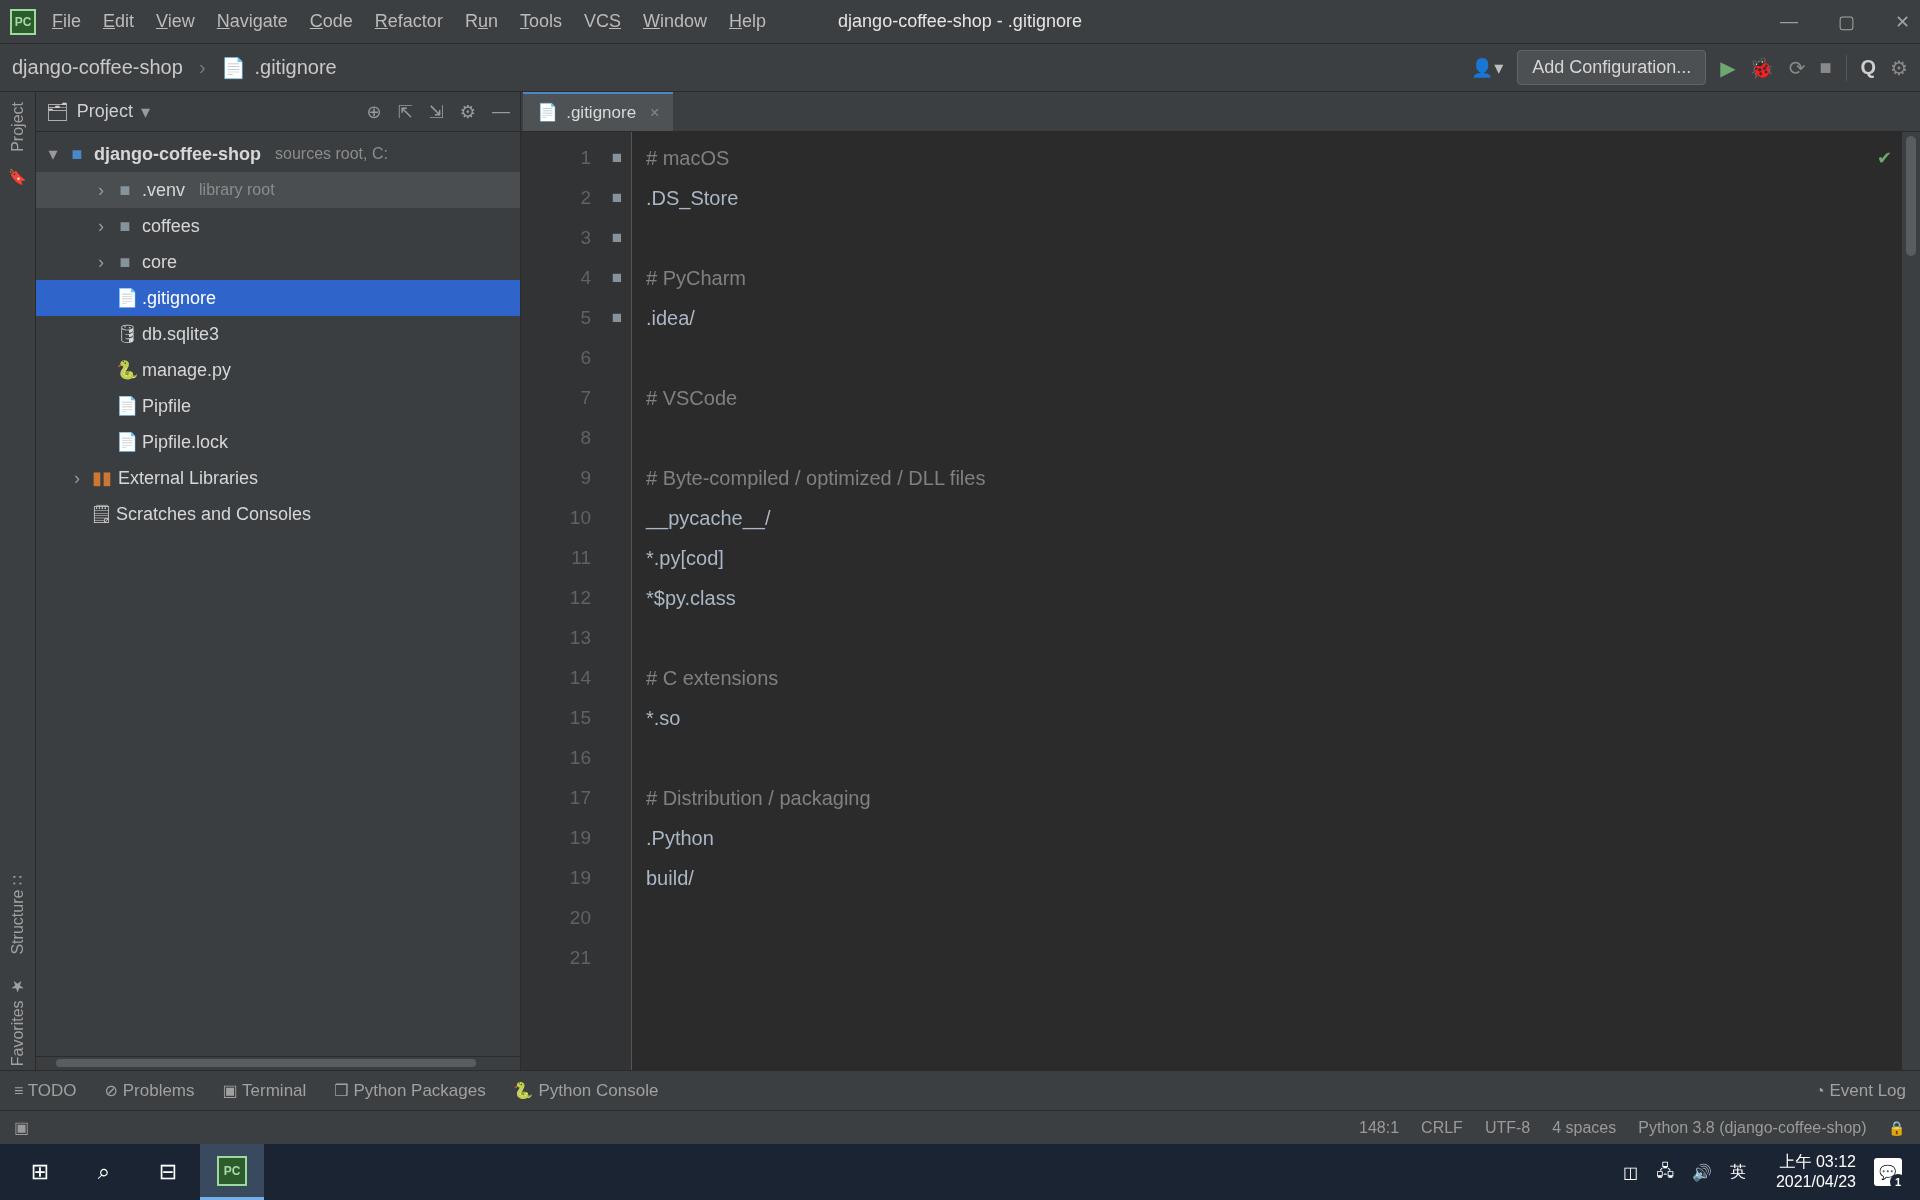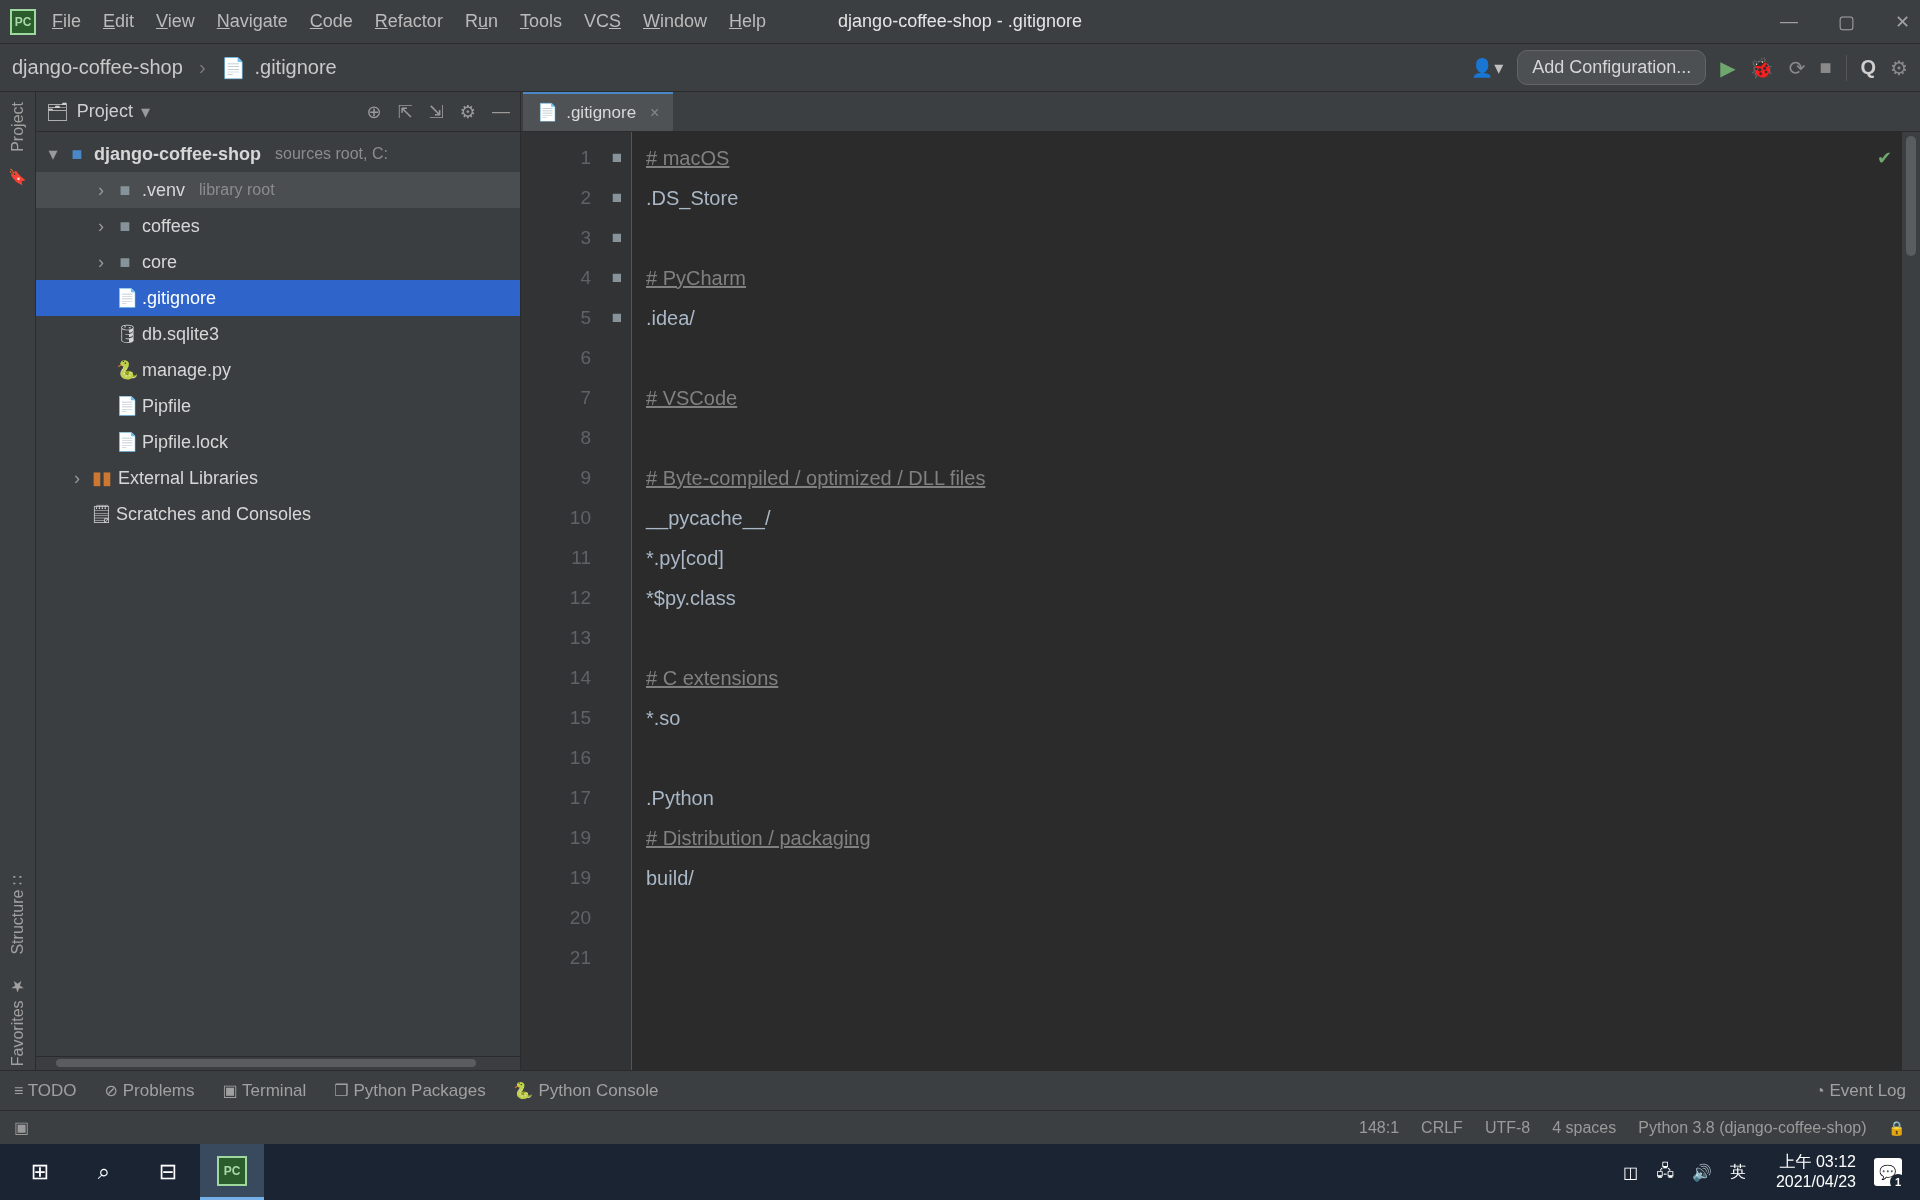"Add Configuration..." .btn-addconfig { border-radius: 10px -> 4px }
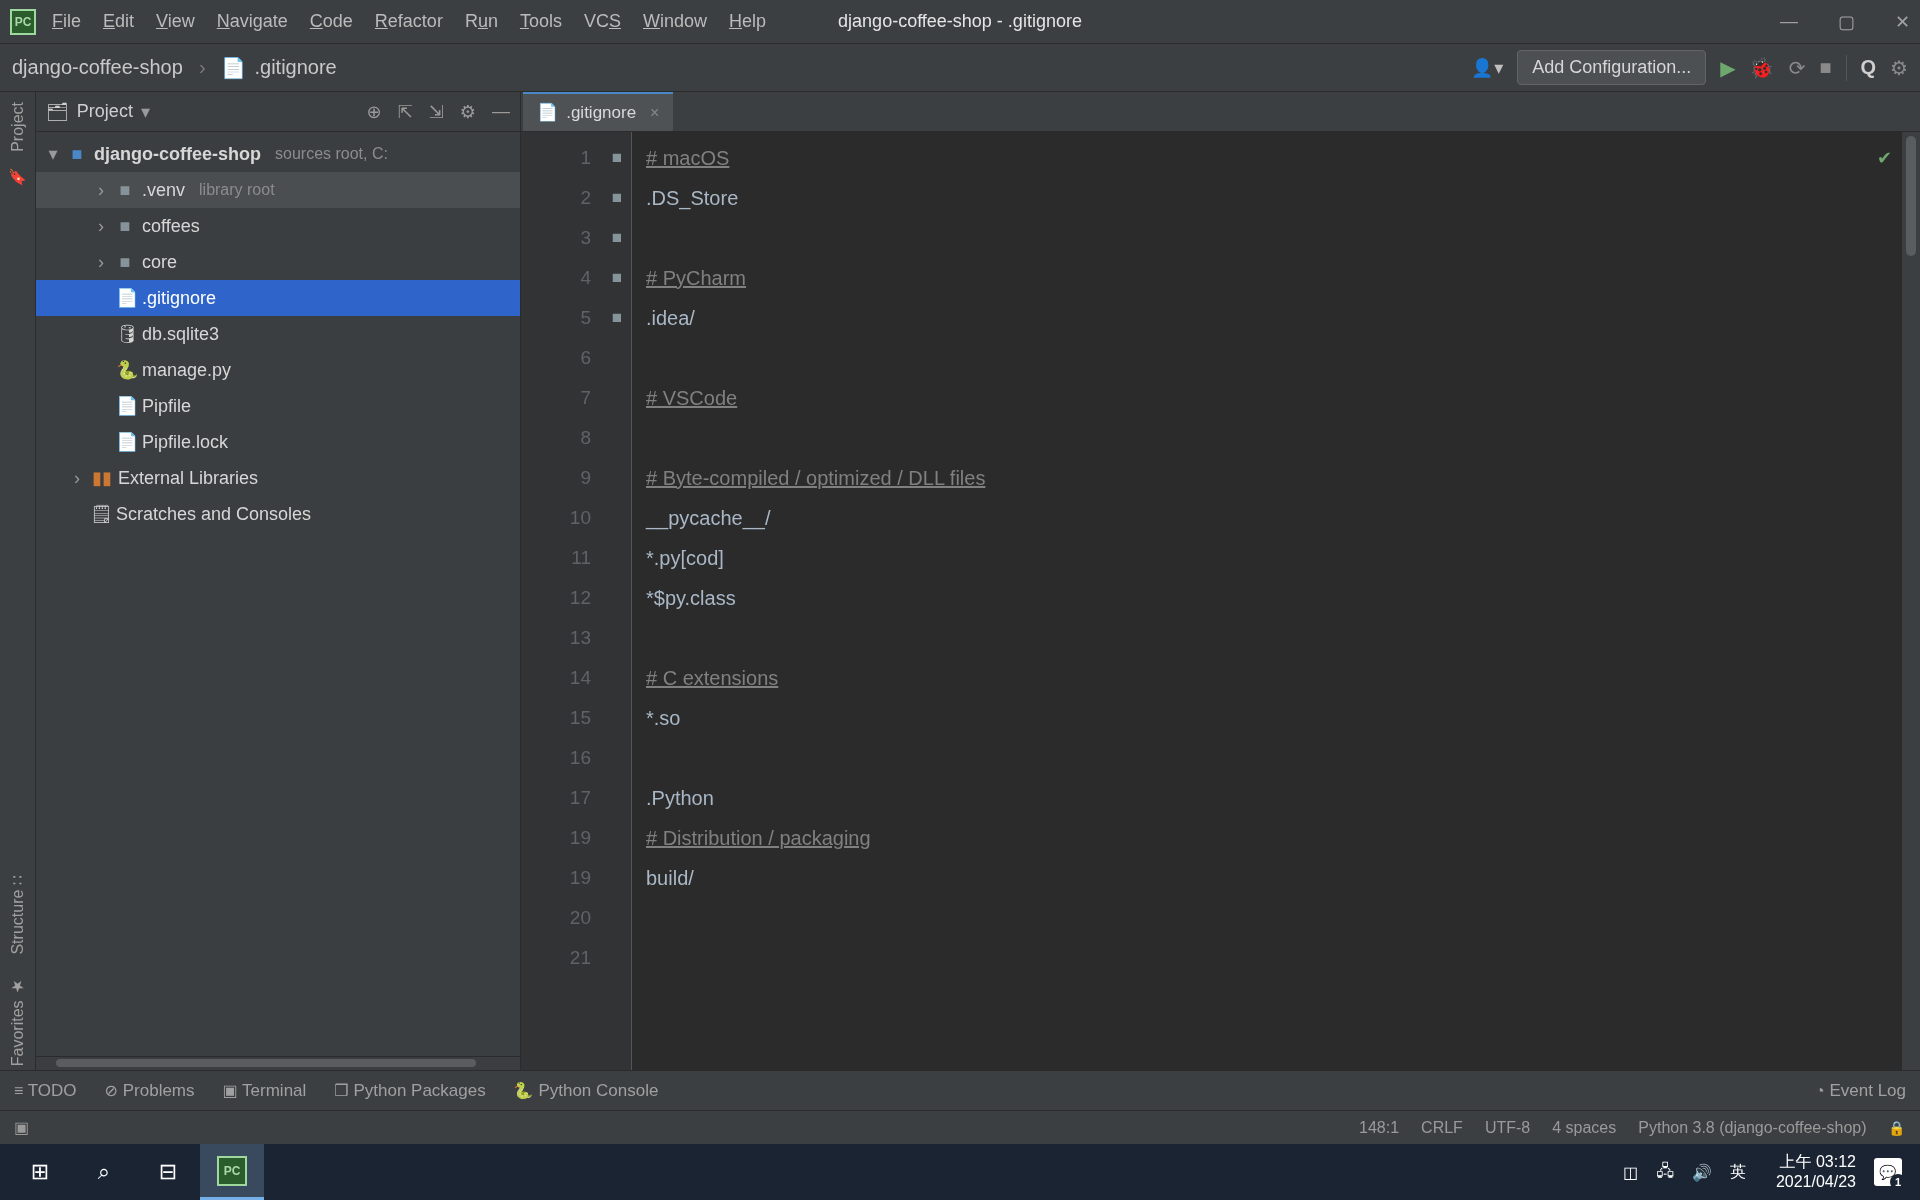"# macOS" .cmt { text-decoration: underline -> none }
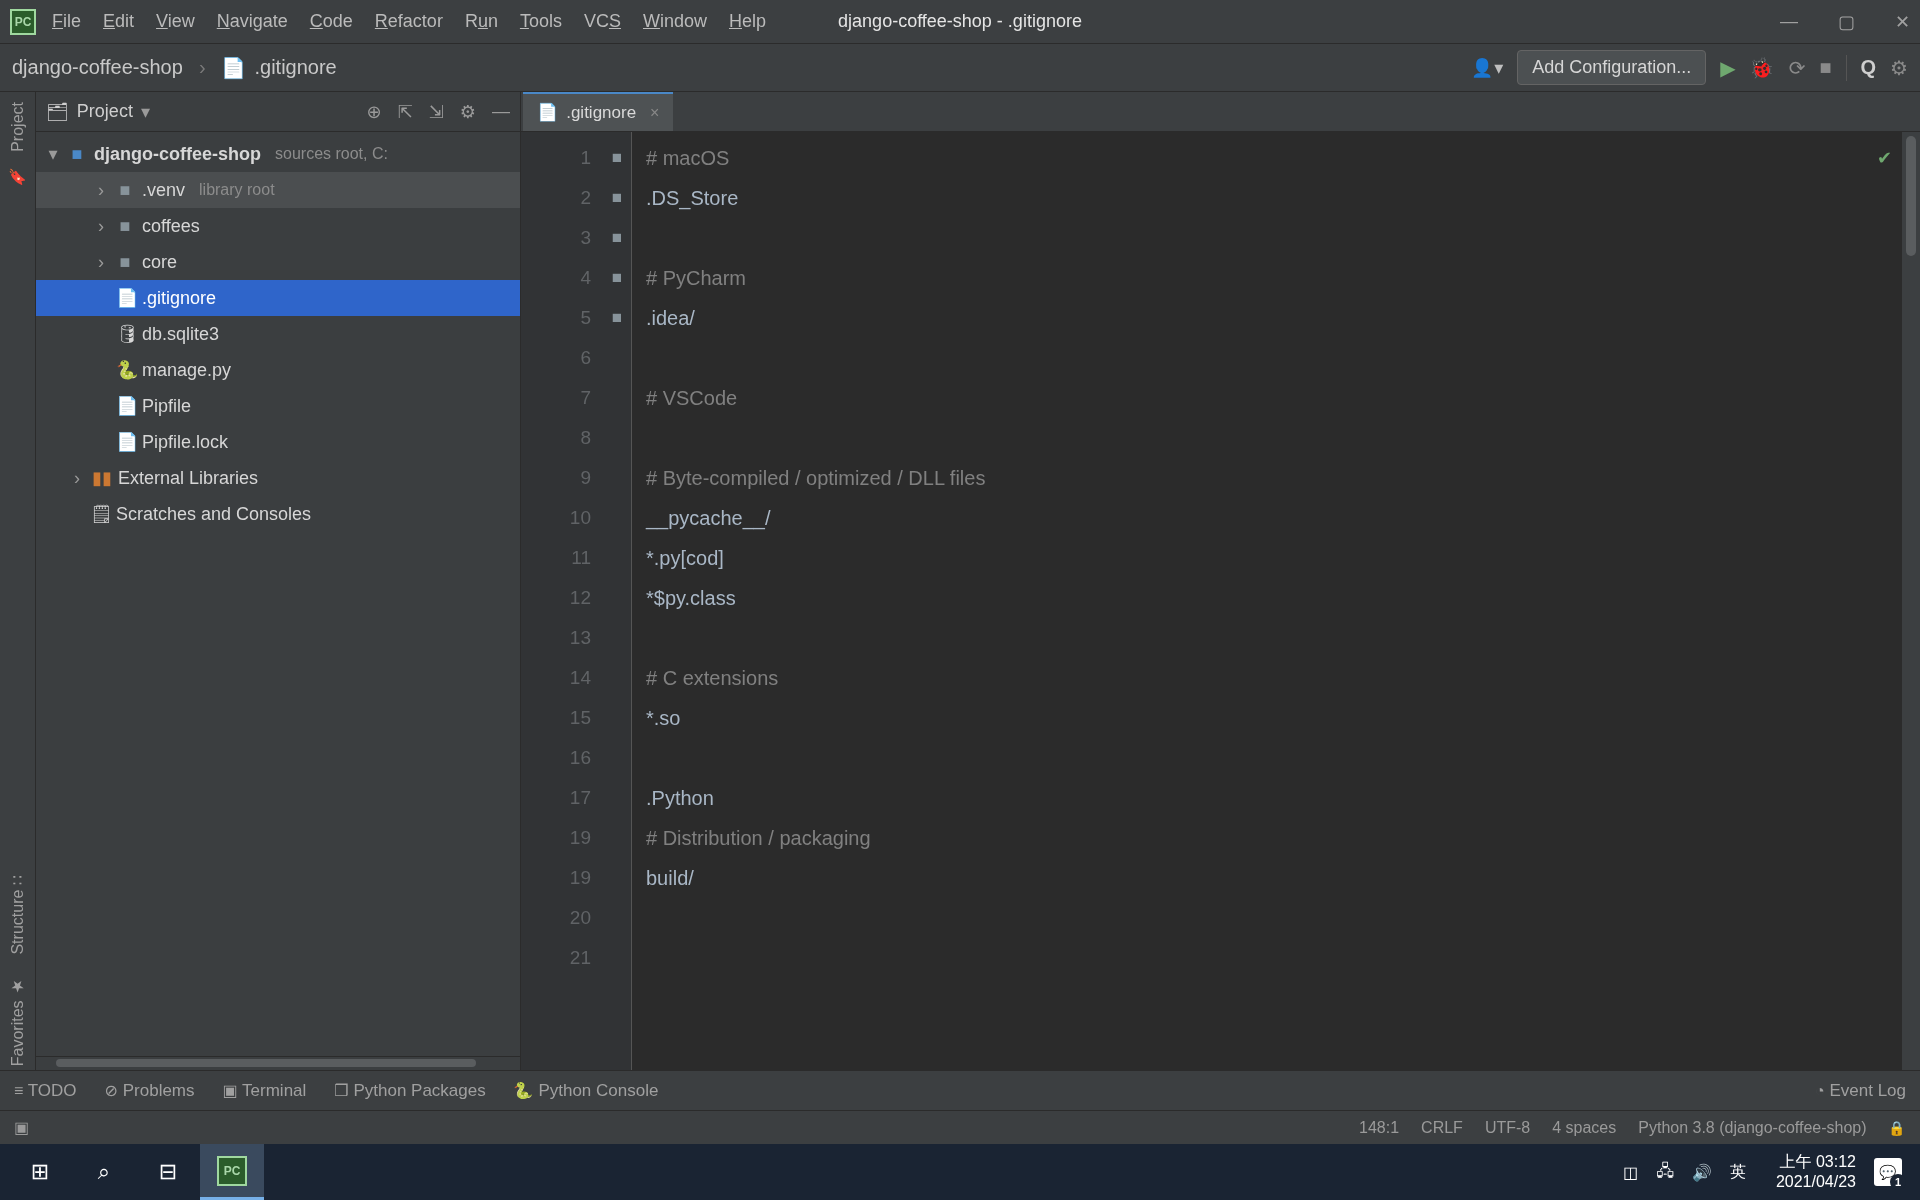".Python" div.line { order: before "# Distribution / packaging" -> after "# Distribution / packaging" }
